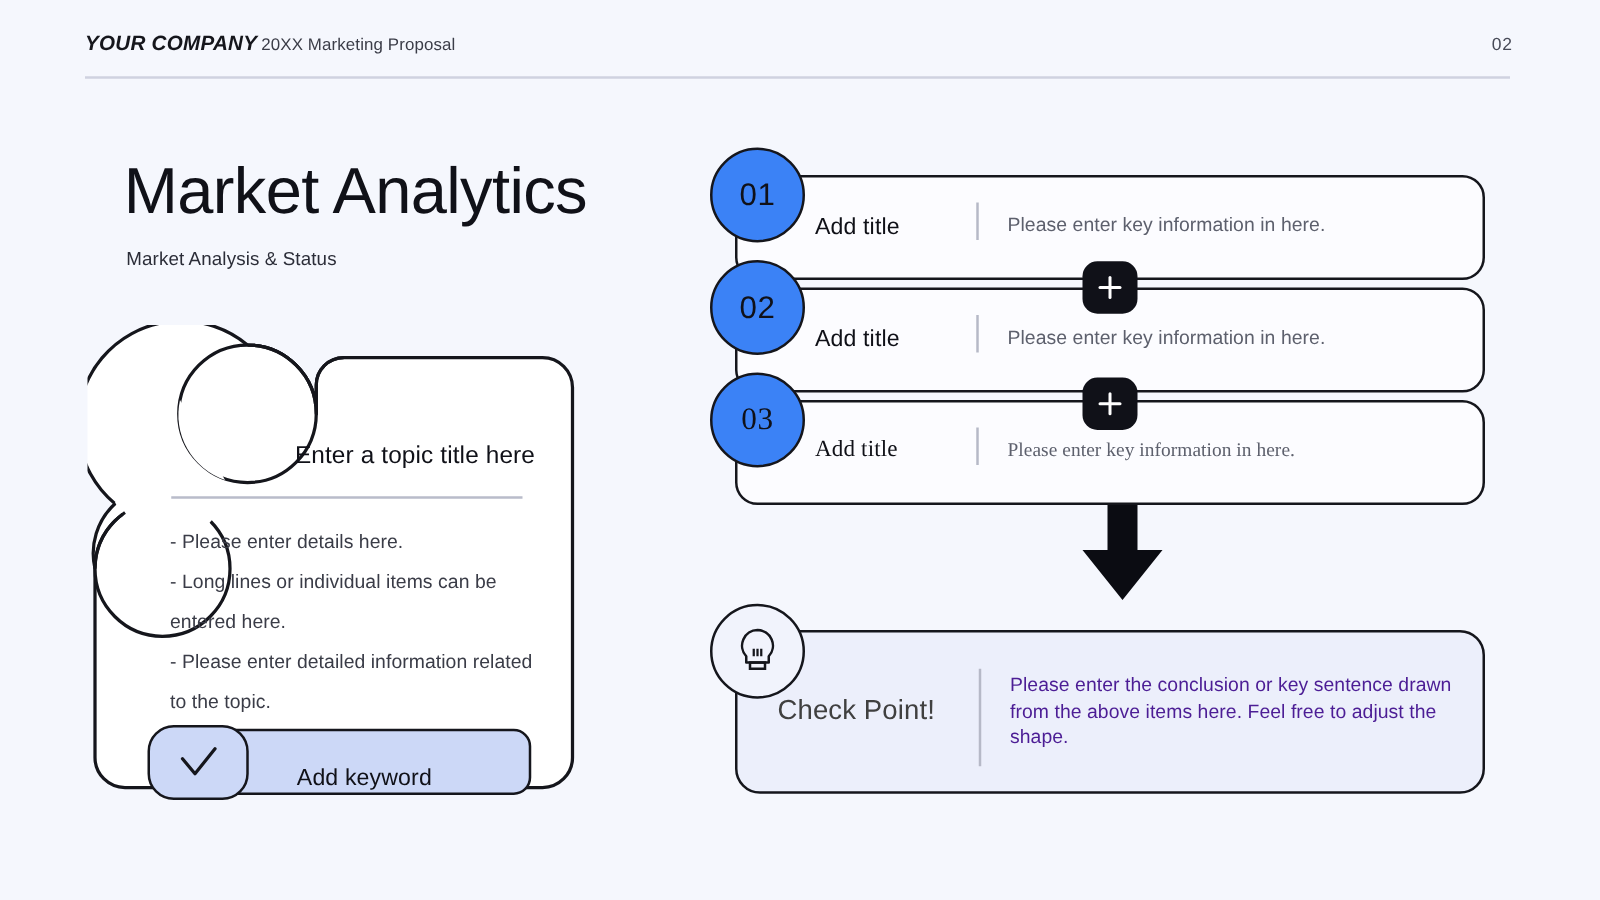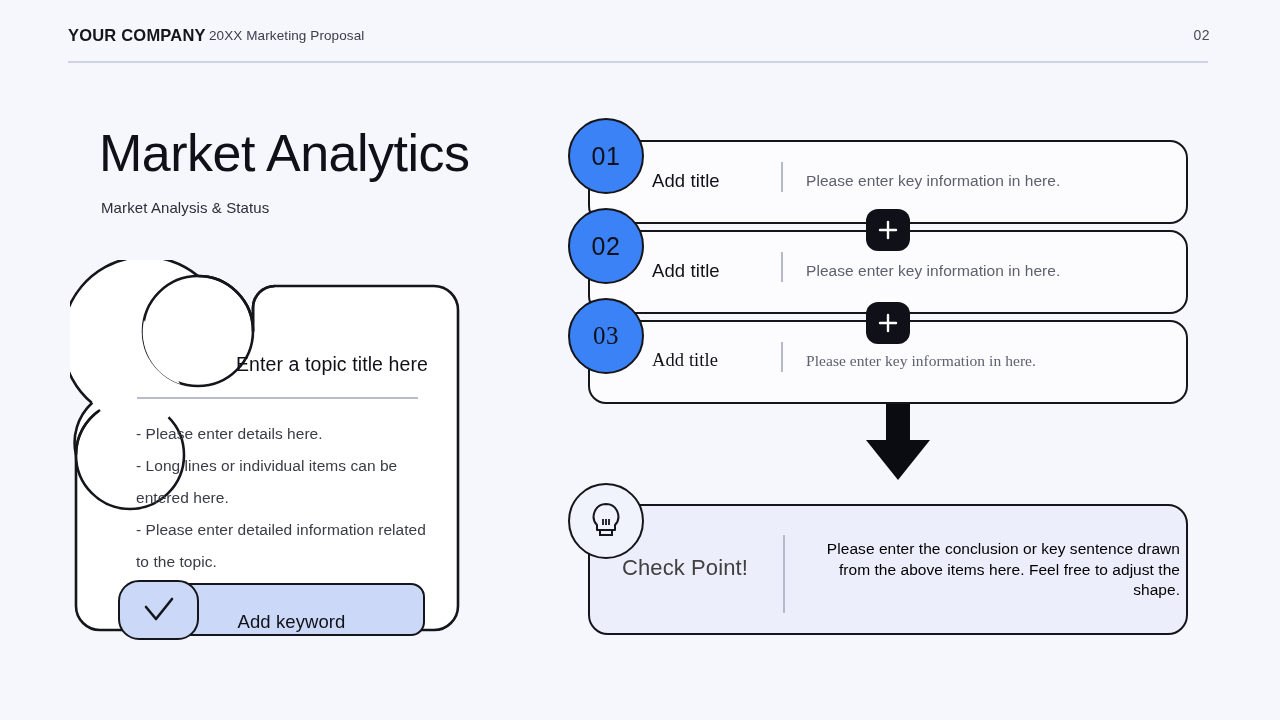"YOUR COMPANY" #company-name { font-style: none -> italic }
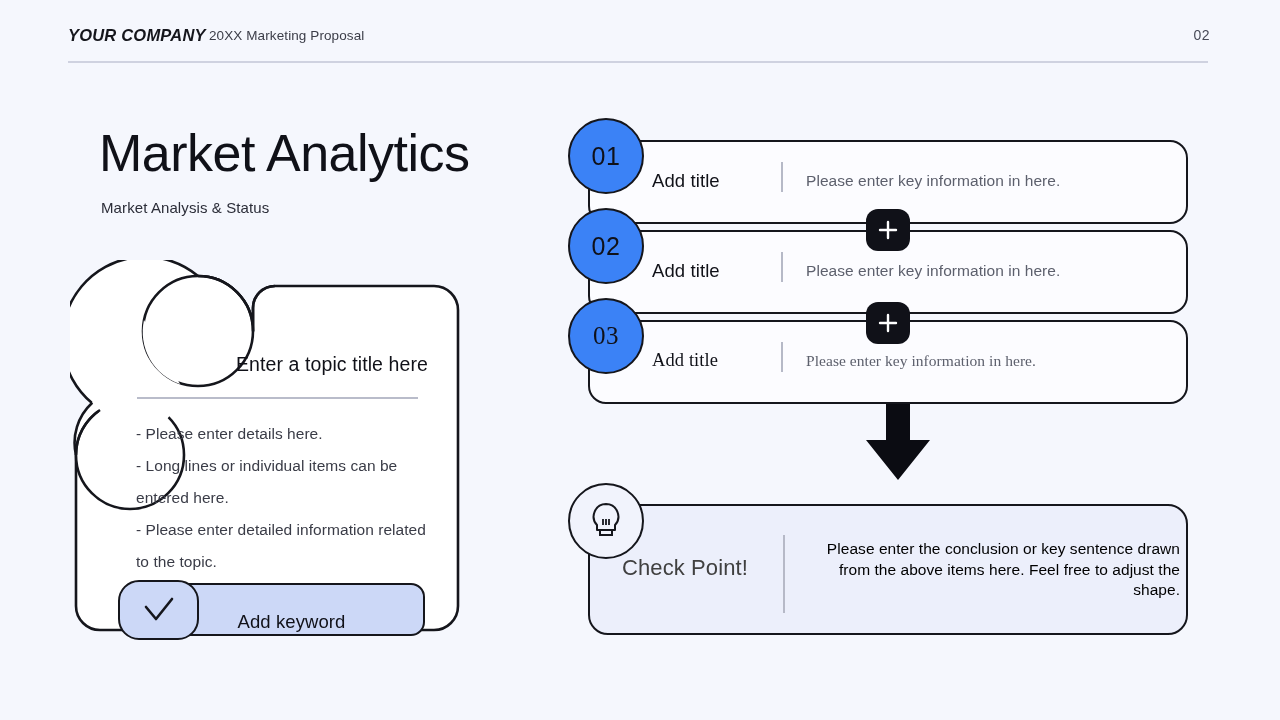"Please enter the conclusion or" #checkpoint-desc { color: #000000 -> #4c1d95; text-align: right -> none }
